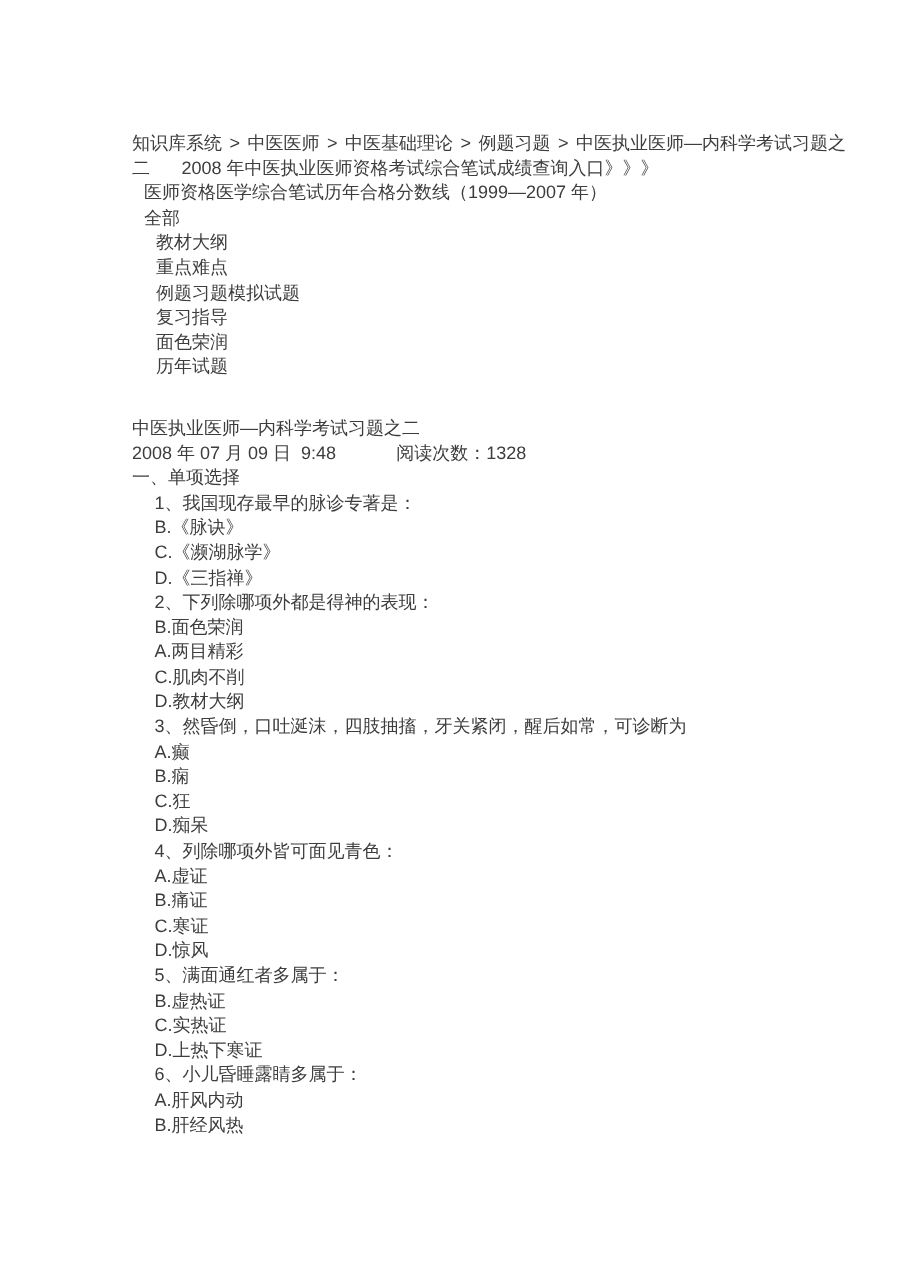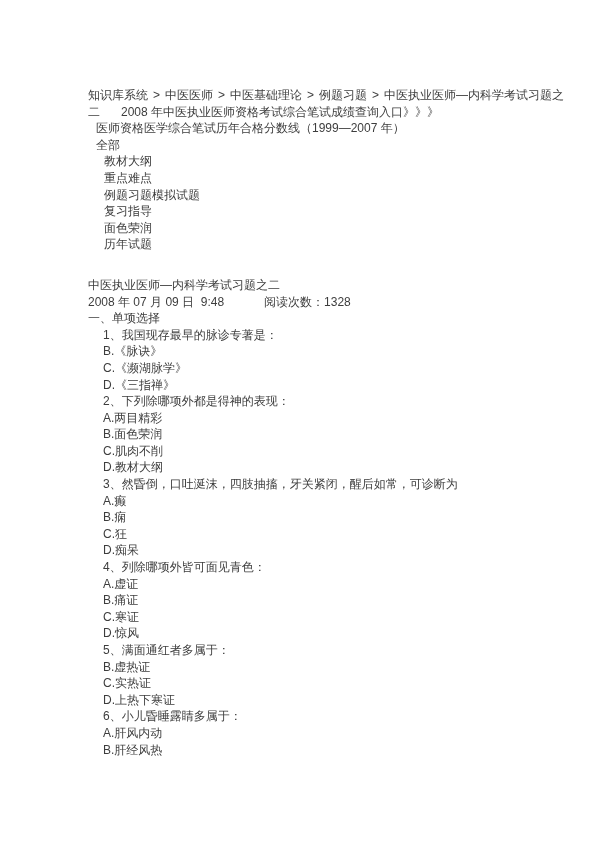"A.两目精彩" div.line { order: before "B.面色荣润" -> after "B.面色荣润" }
